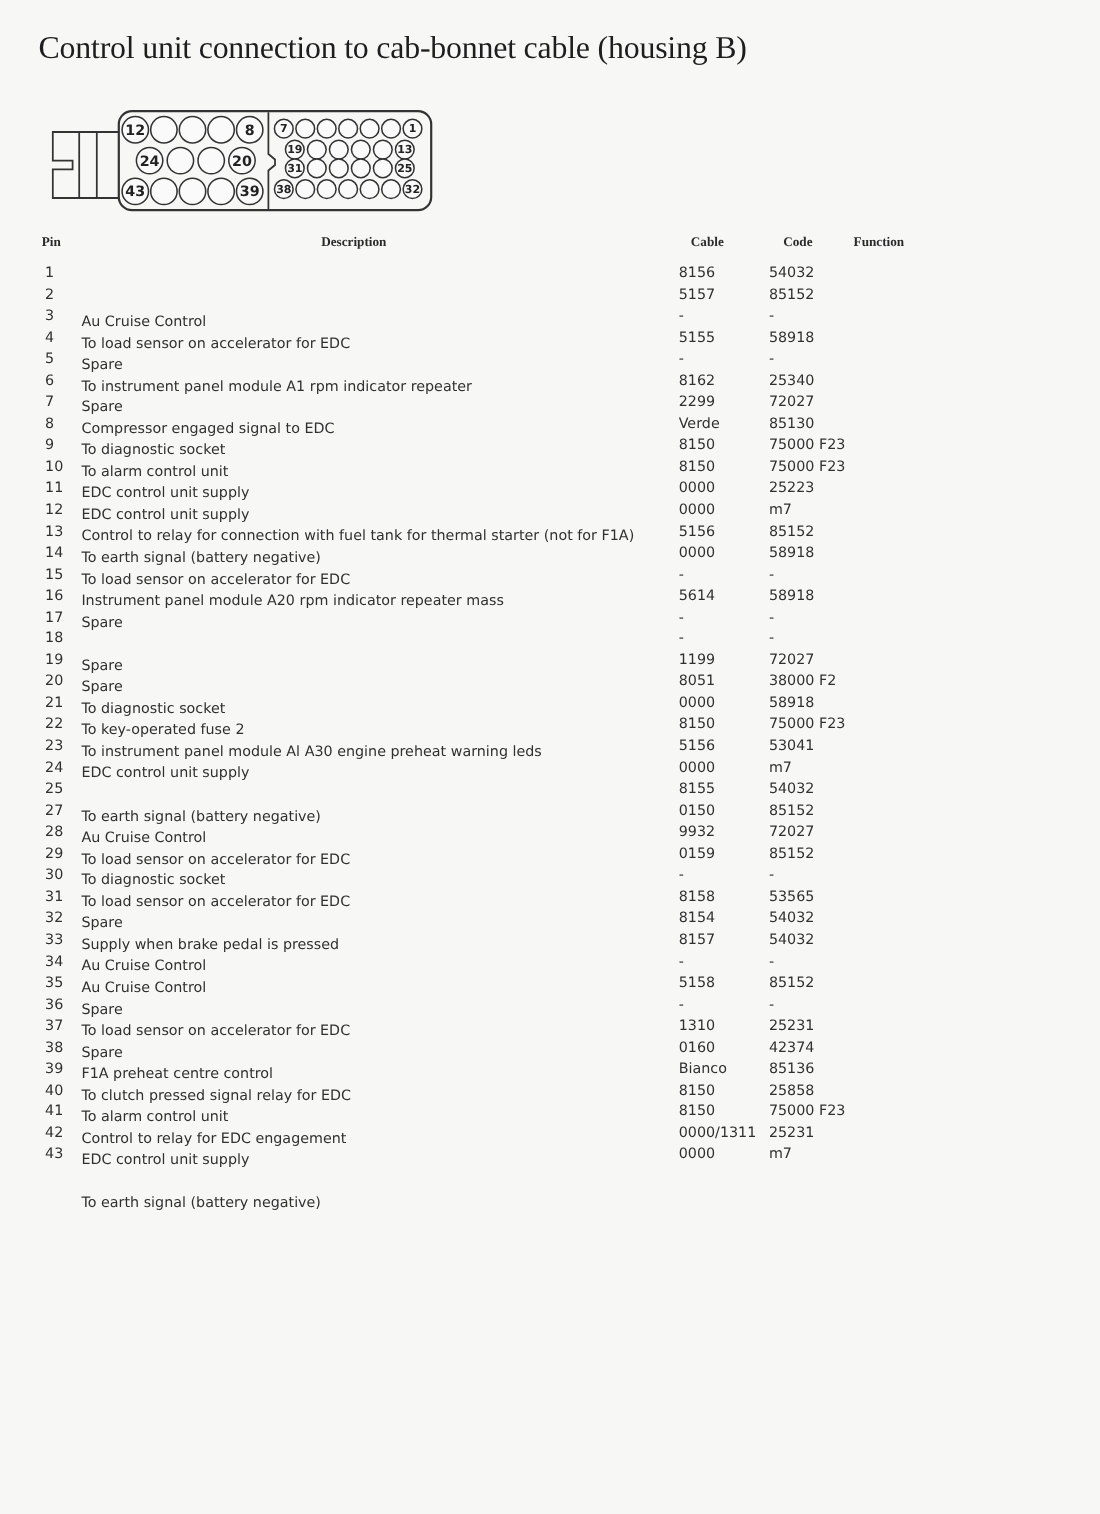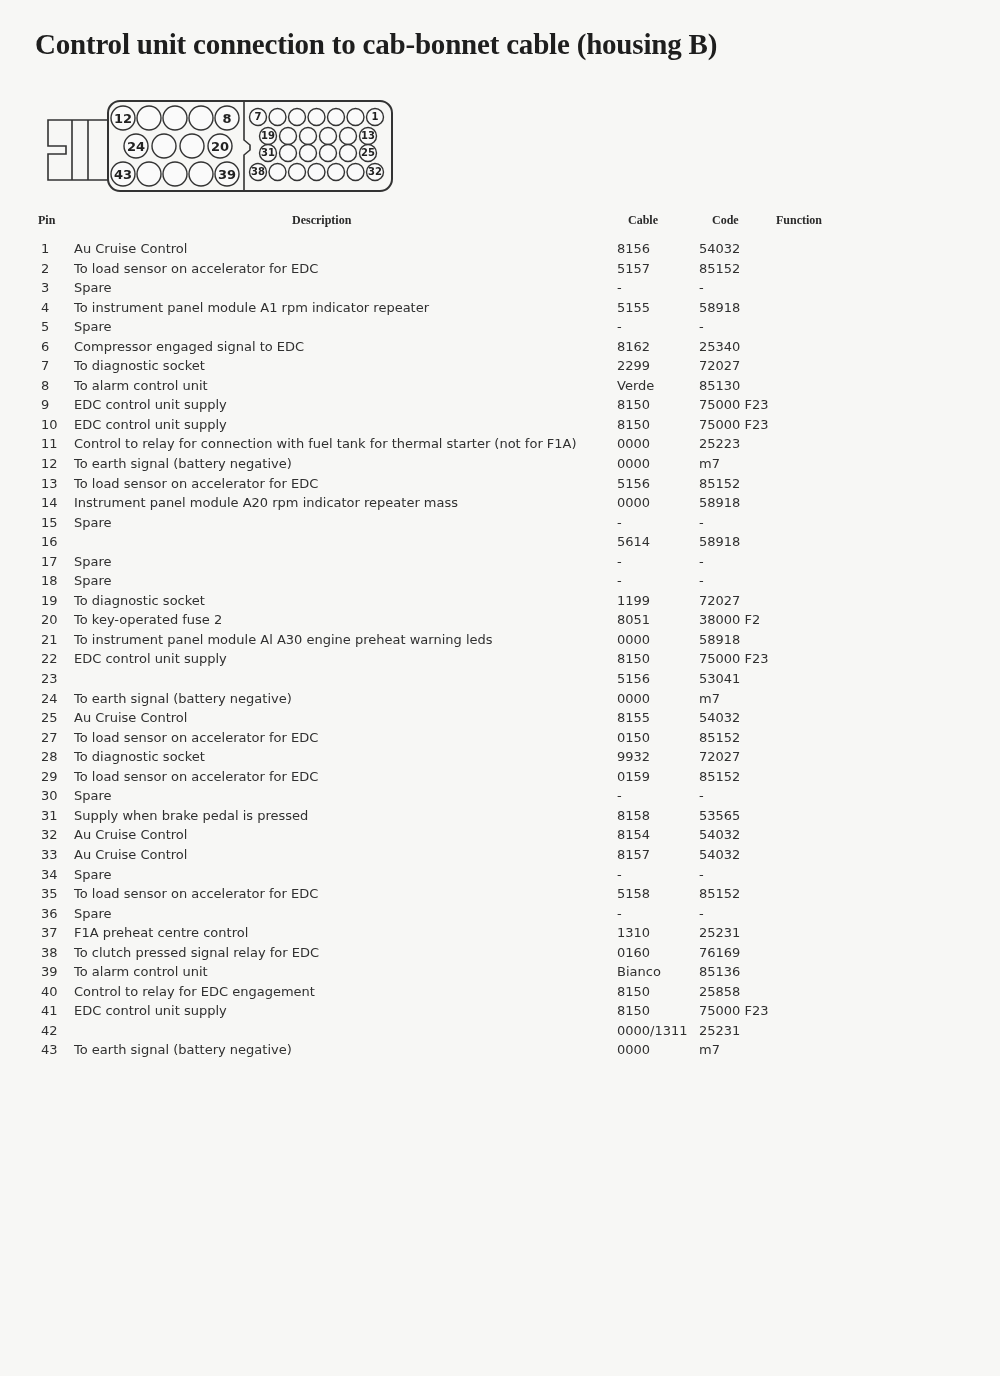"Control unit connection to cab-bonnet" .page-title { font-weight: bold -> normal }
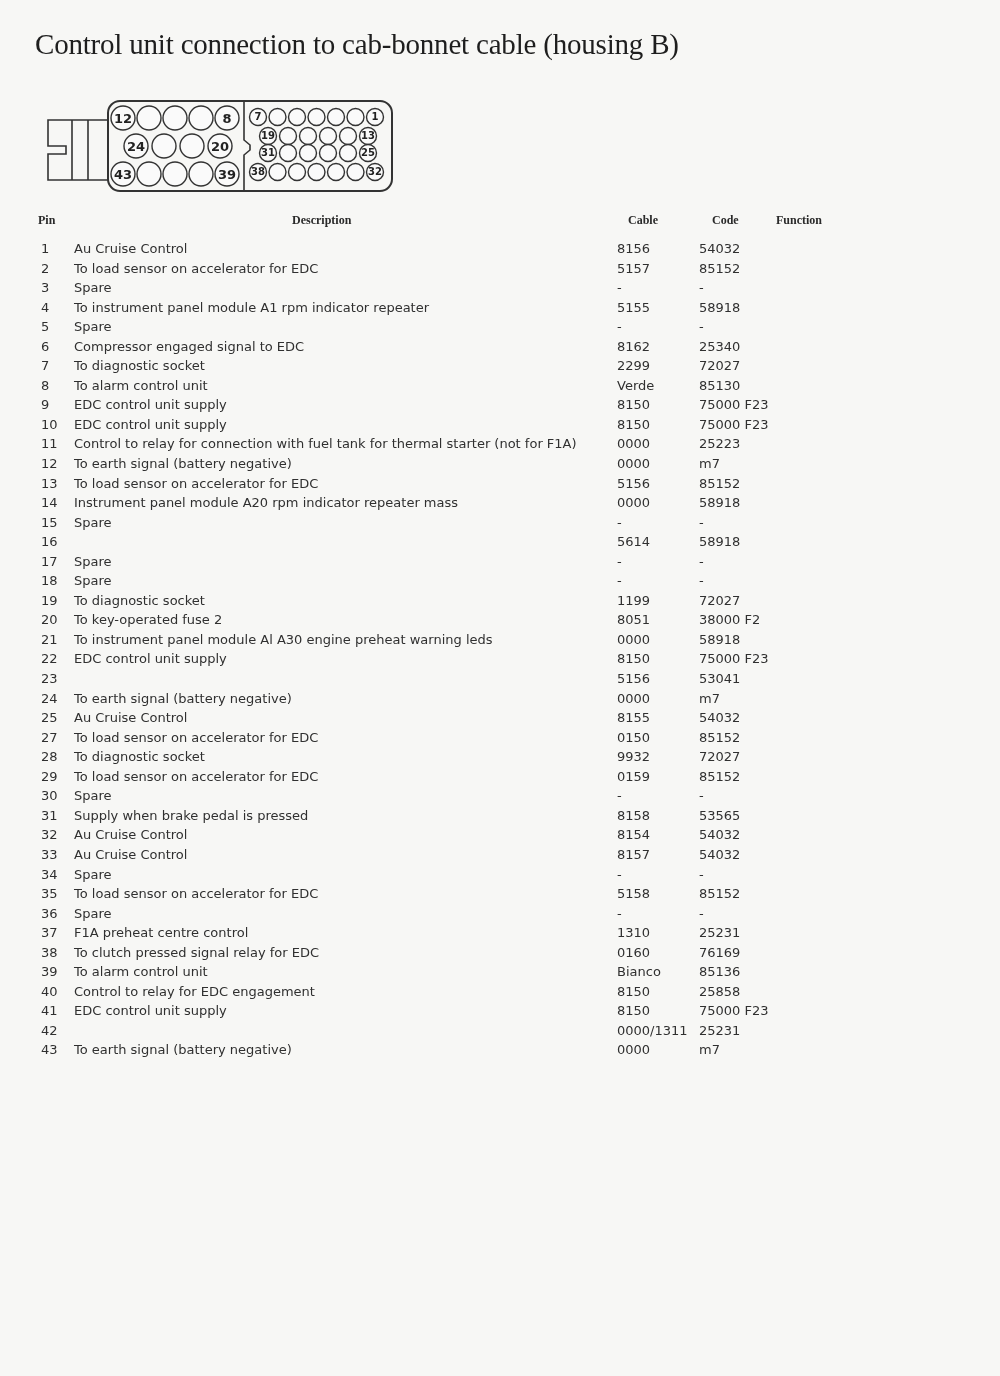"Au Cruise Control" .c-desc { margin-top: none -> 44px }
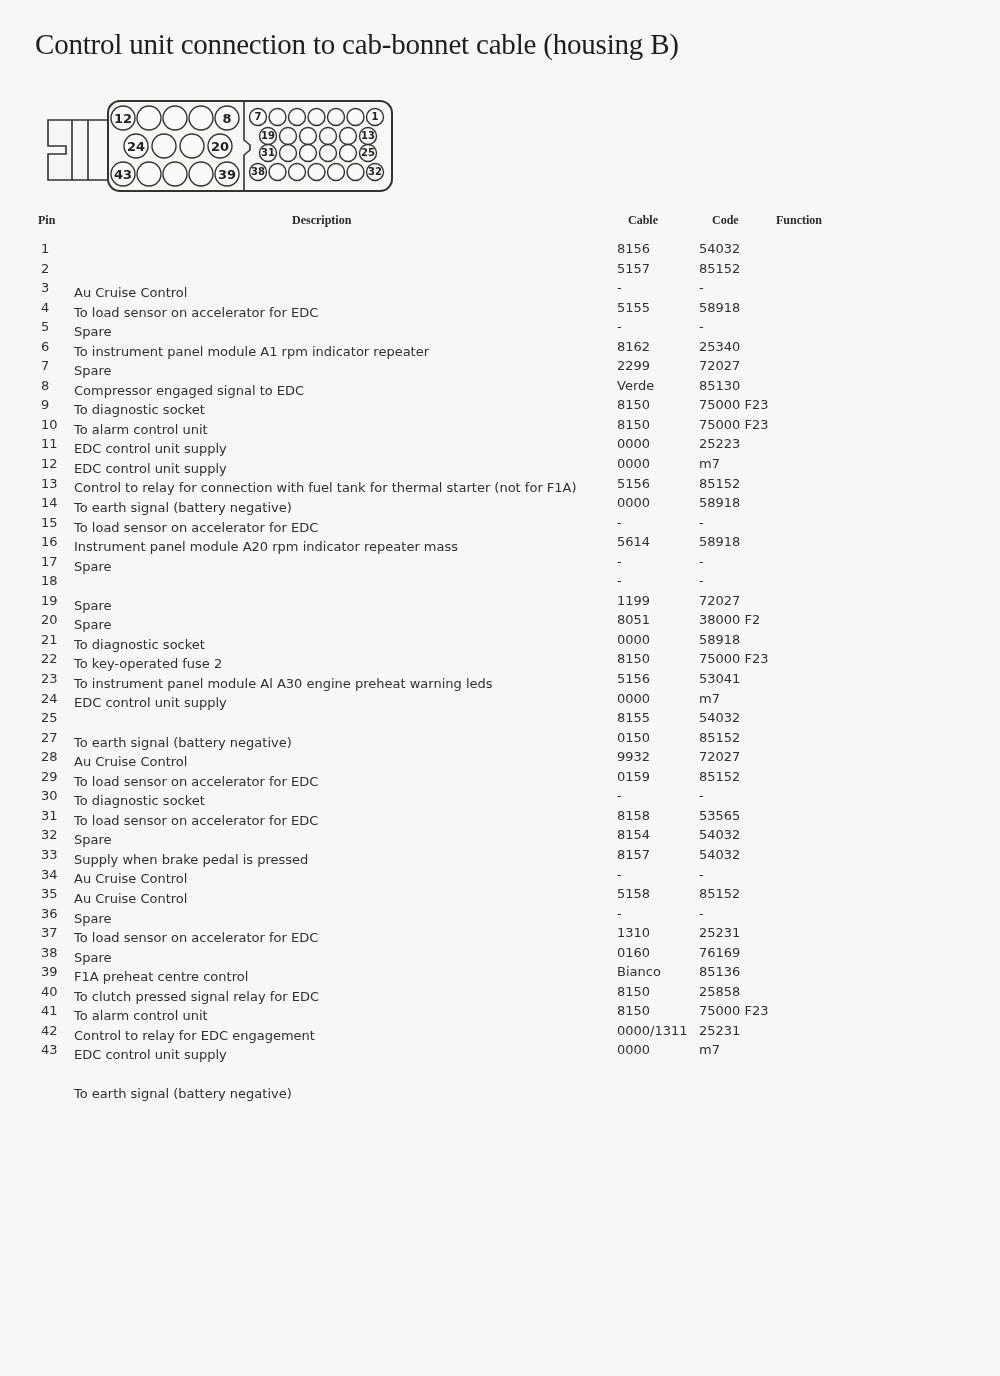"76169" span.c-code { text: 76169 -> 42374 }
